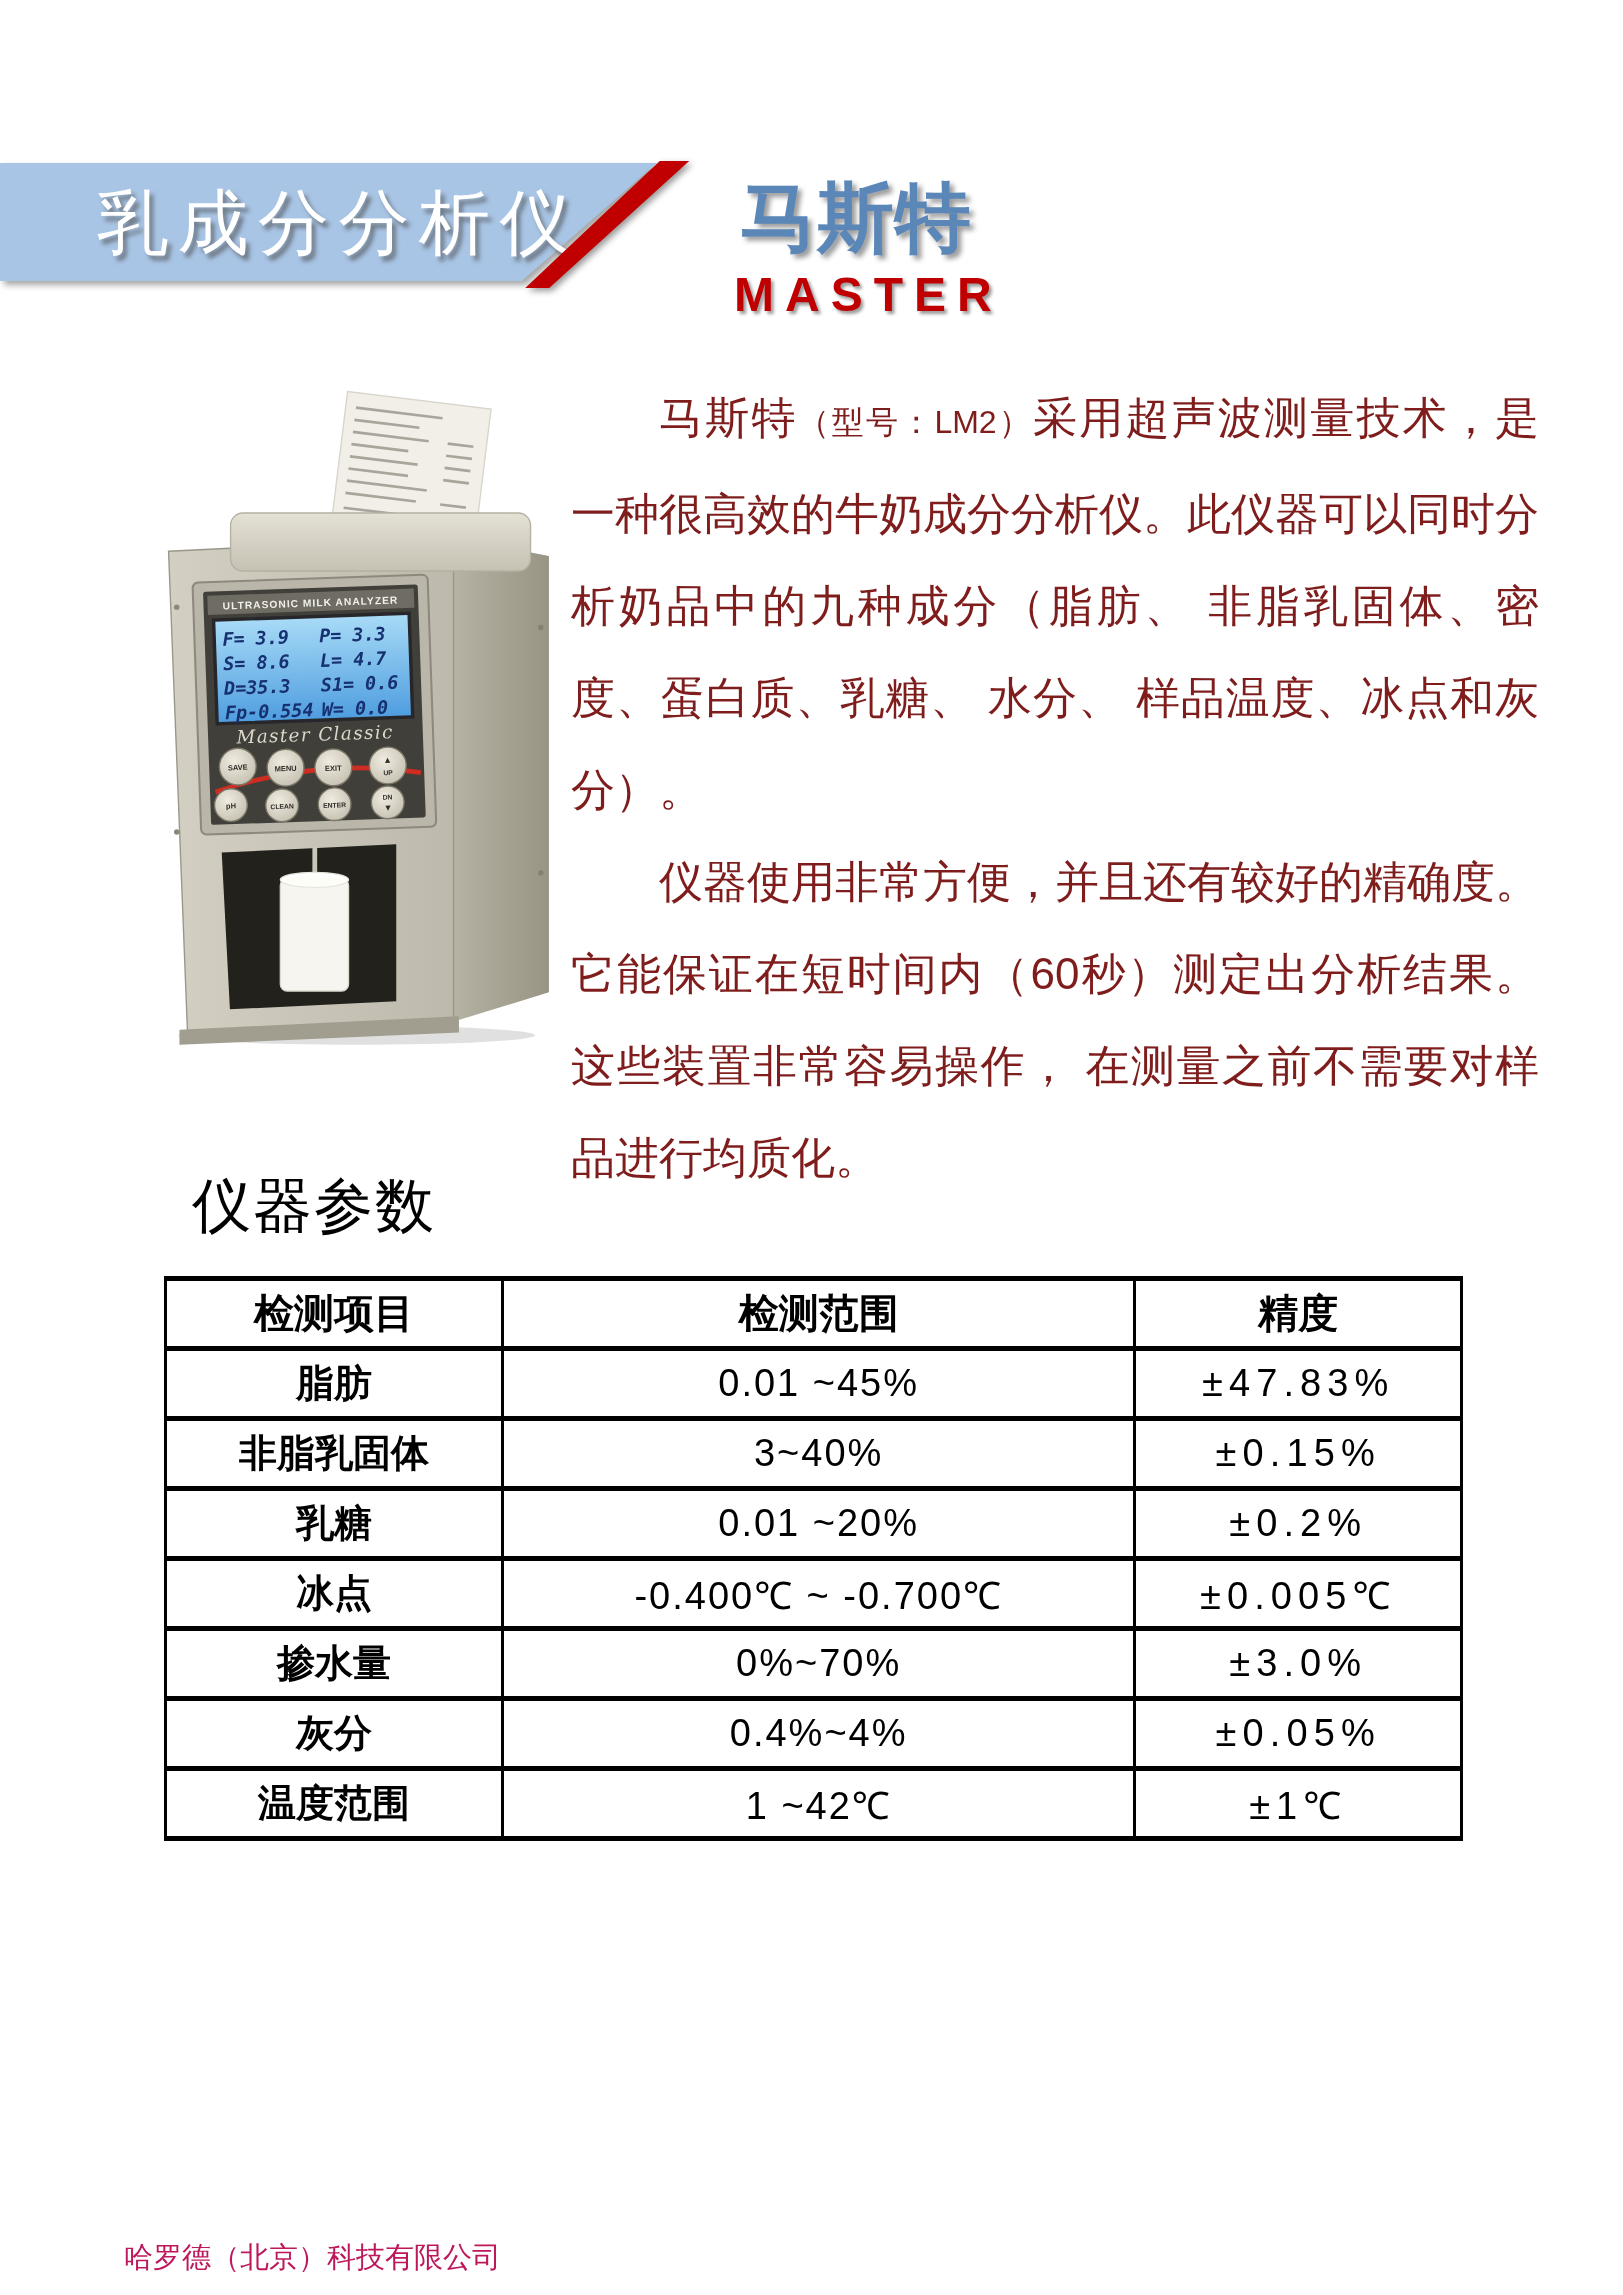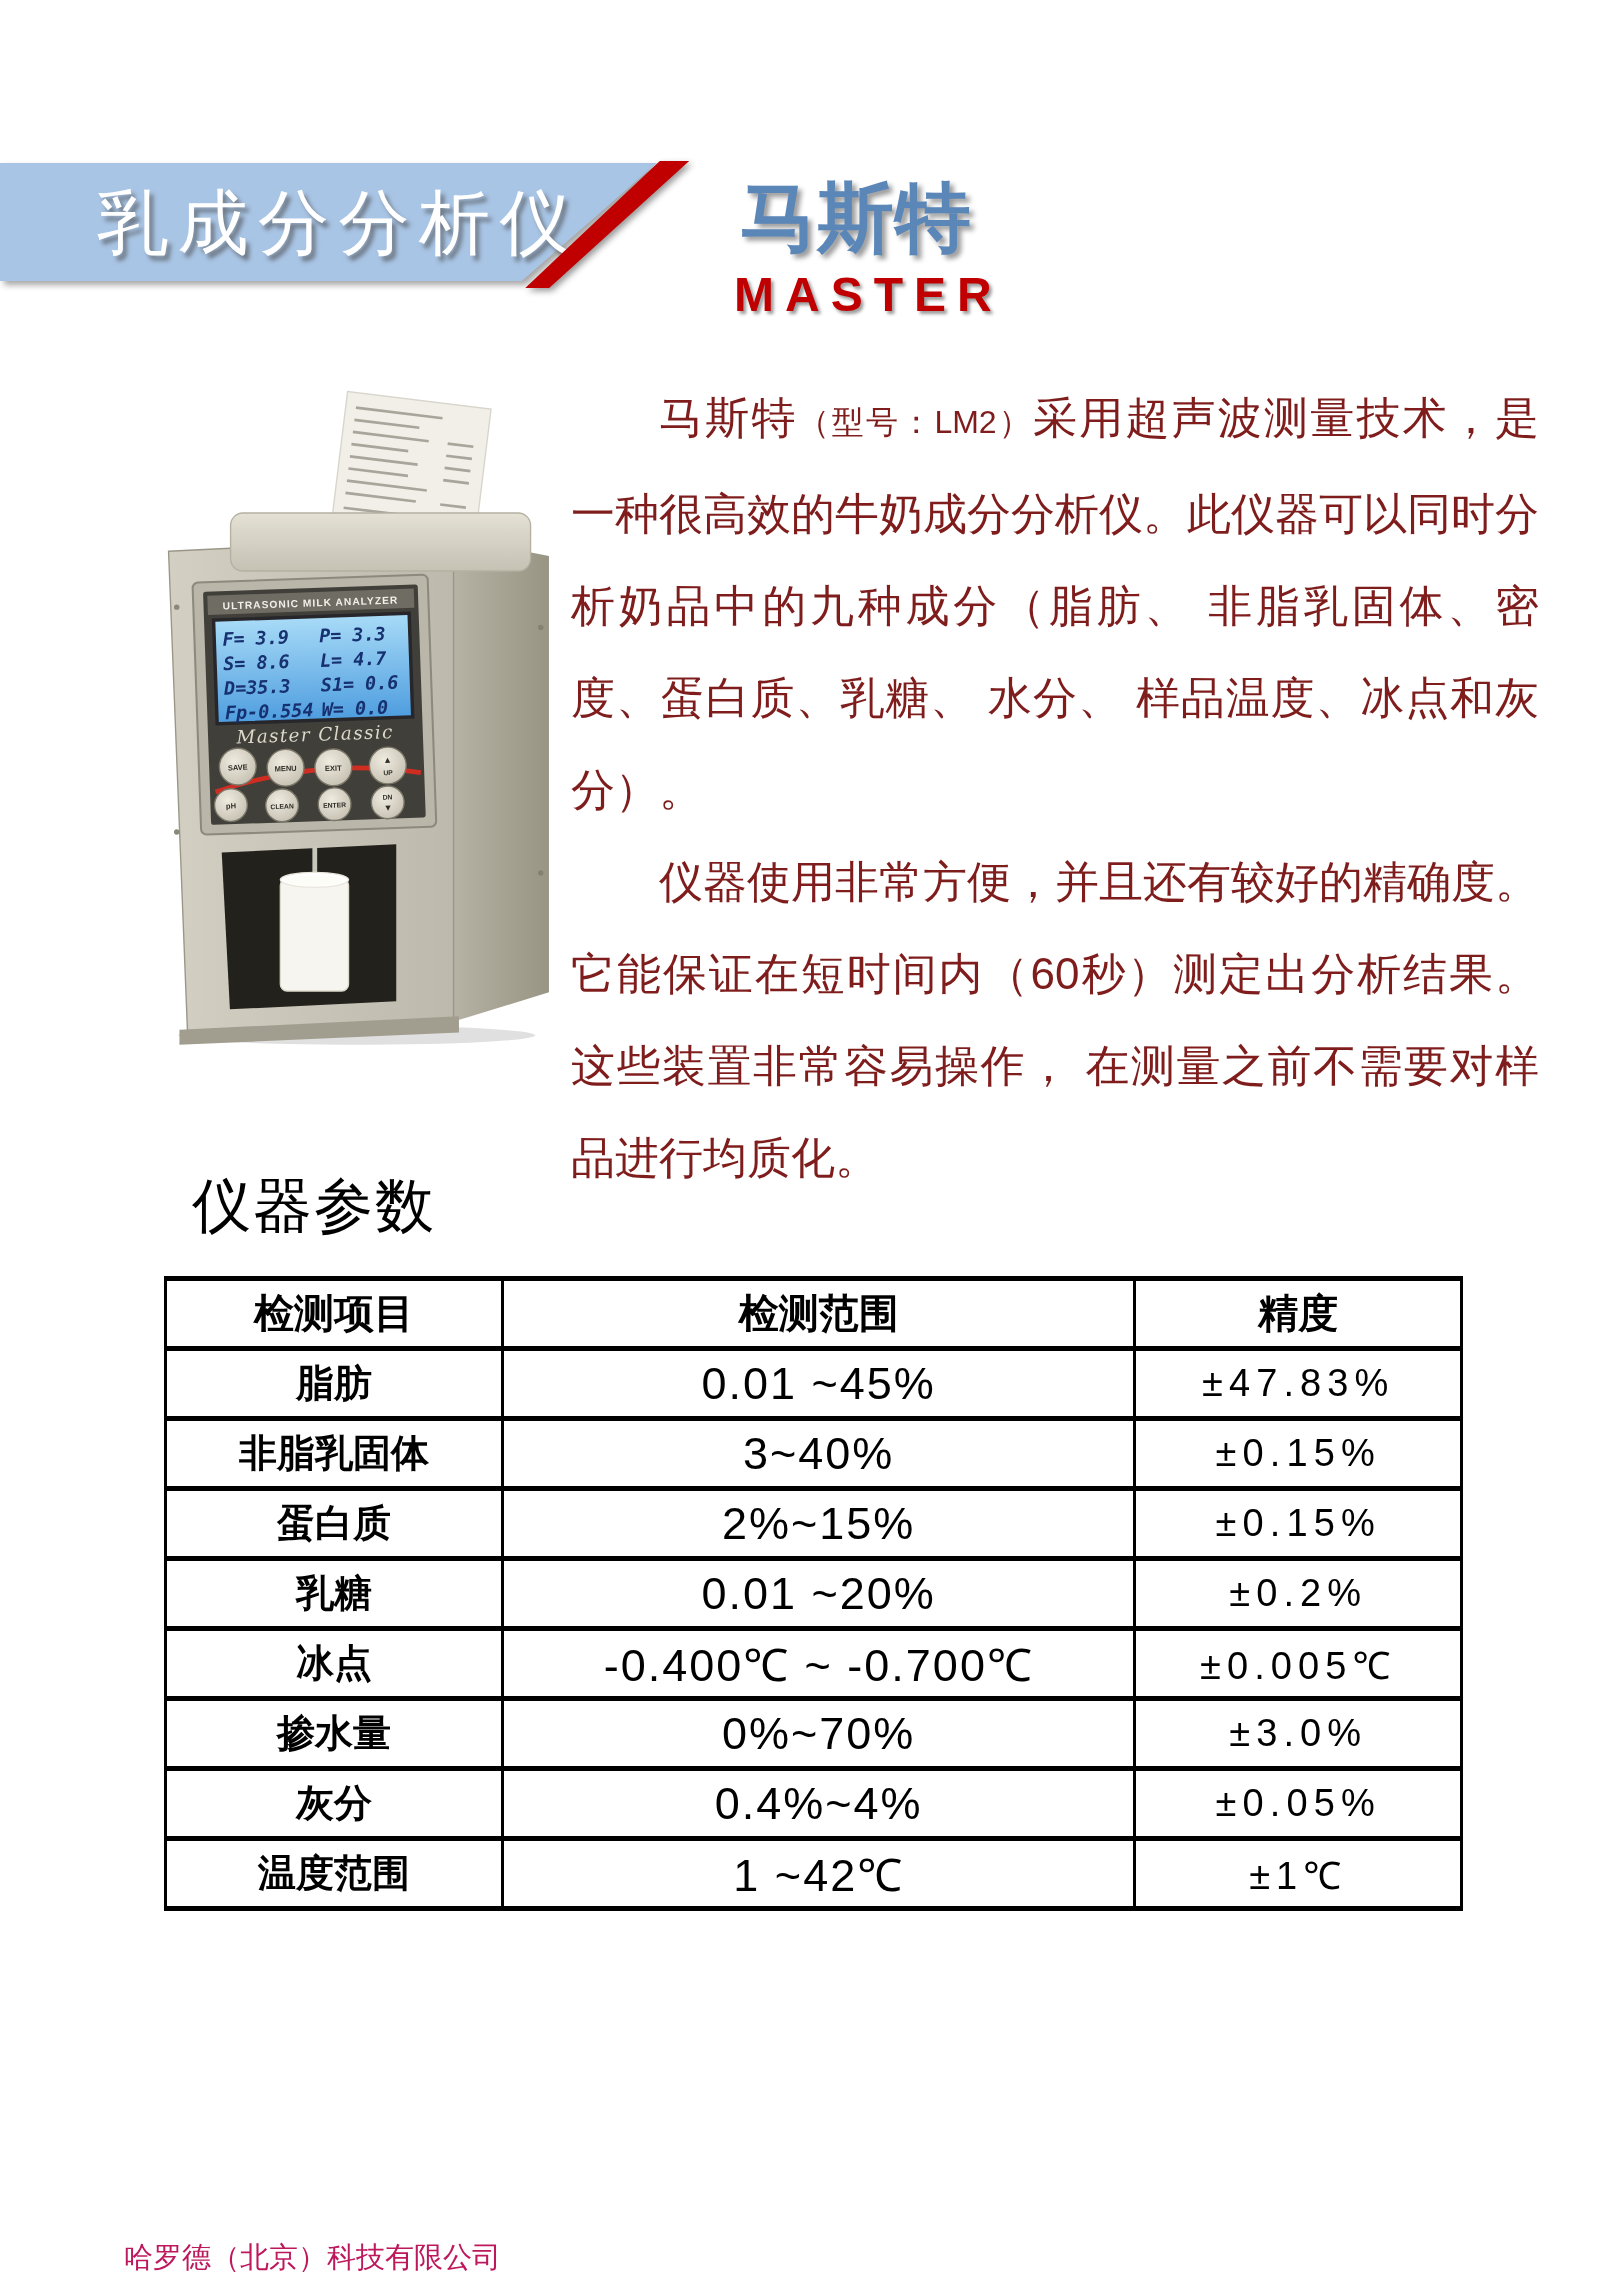"0.01 ~45%" .spec-table td.c-range { font-size: 45px -> 38px }
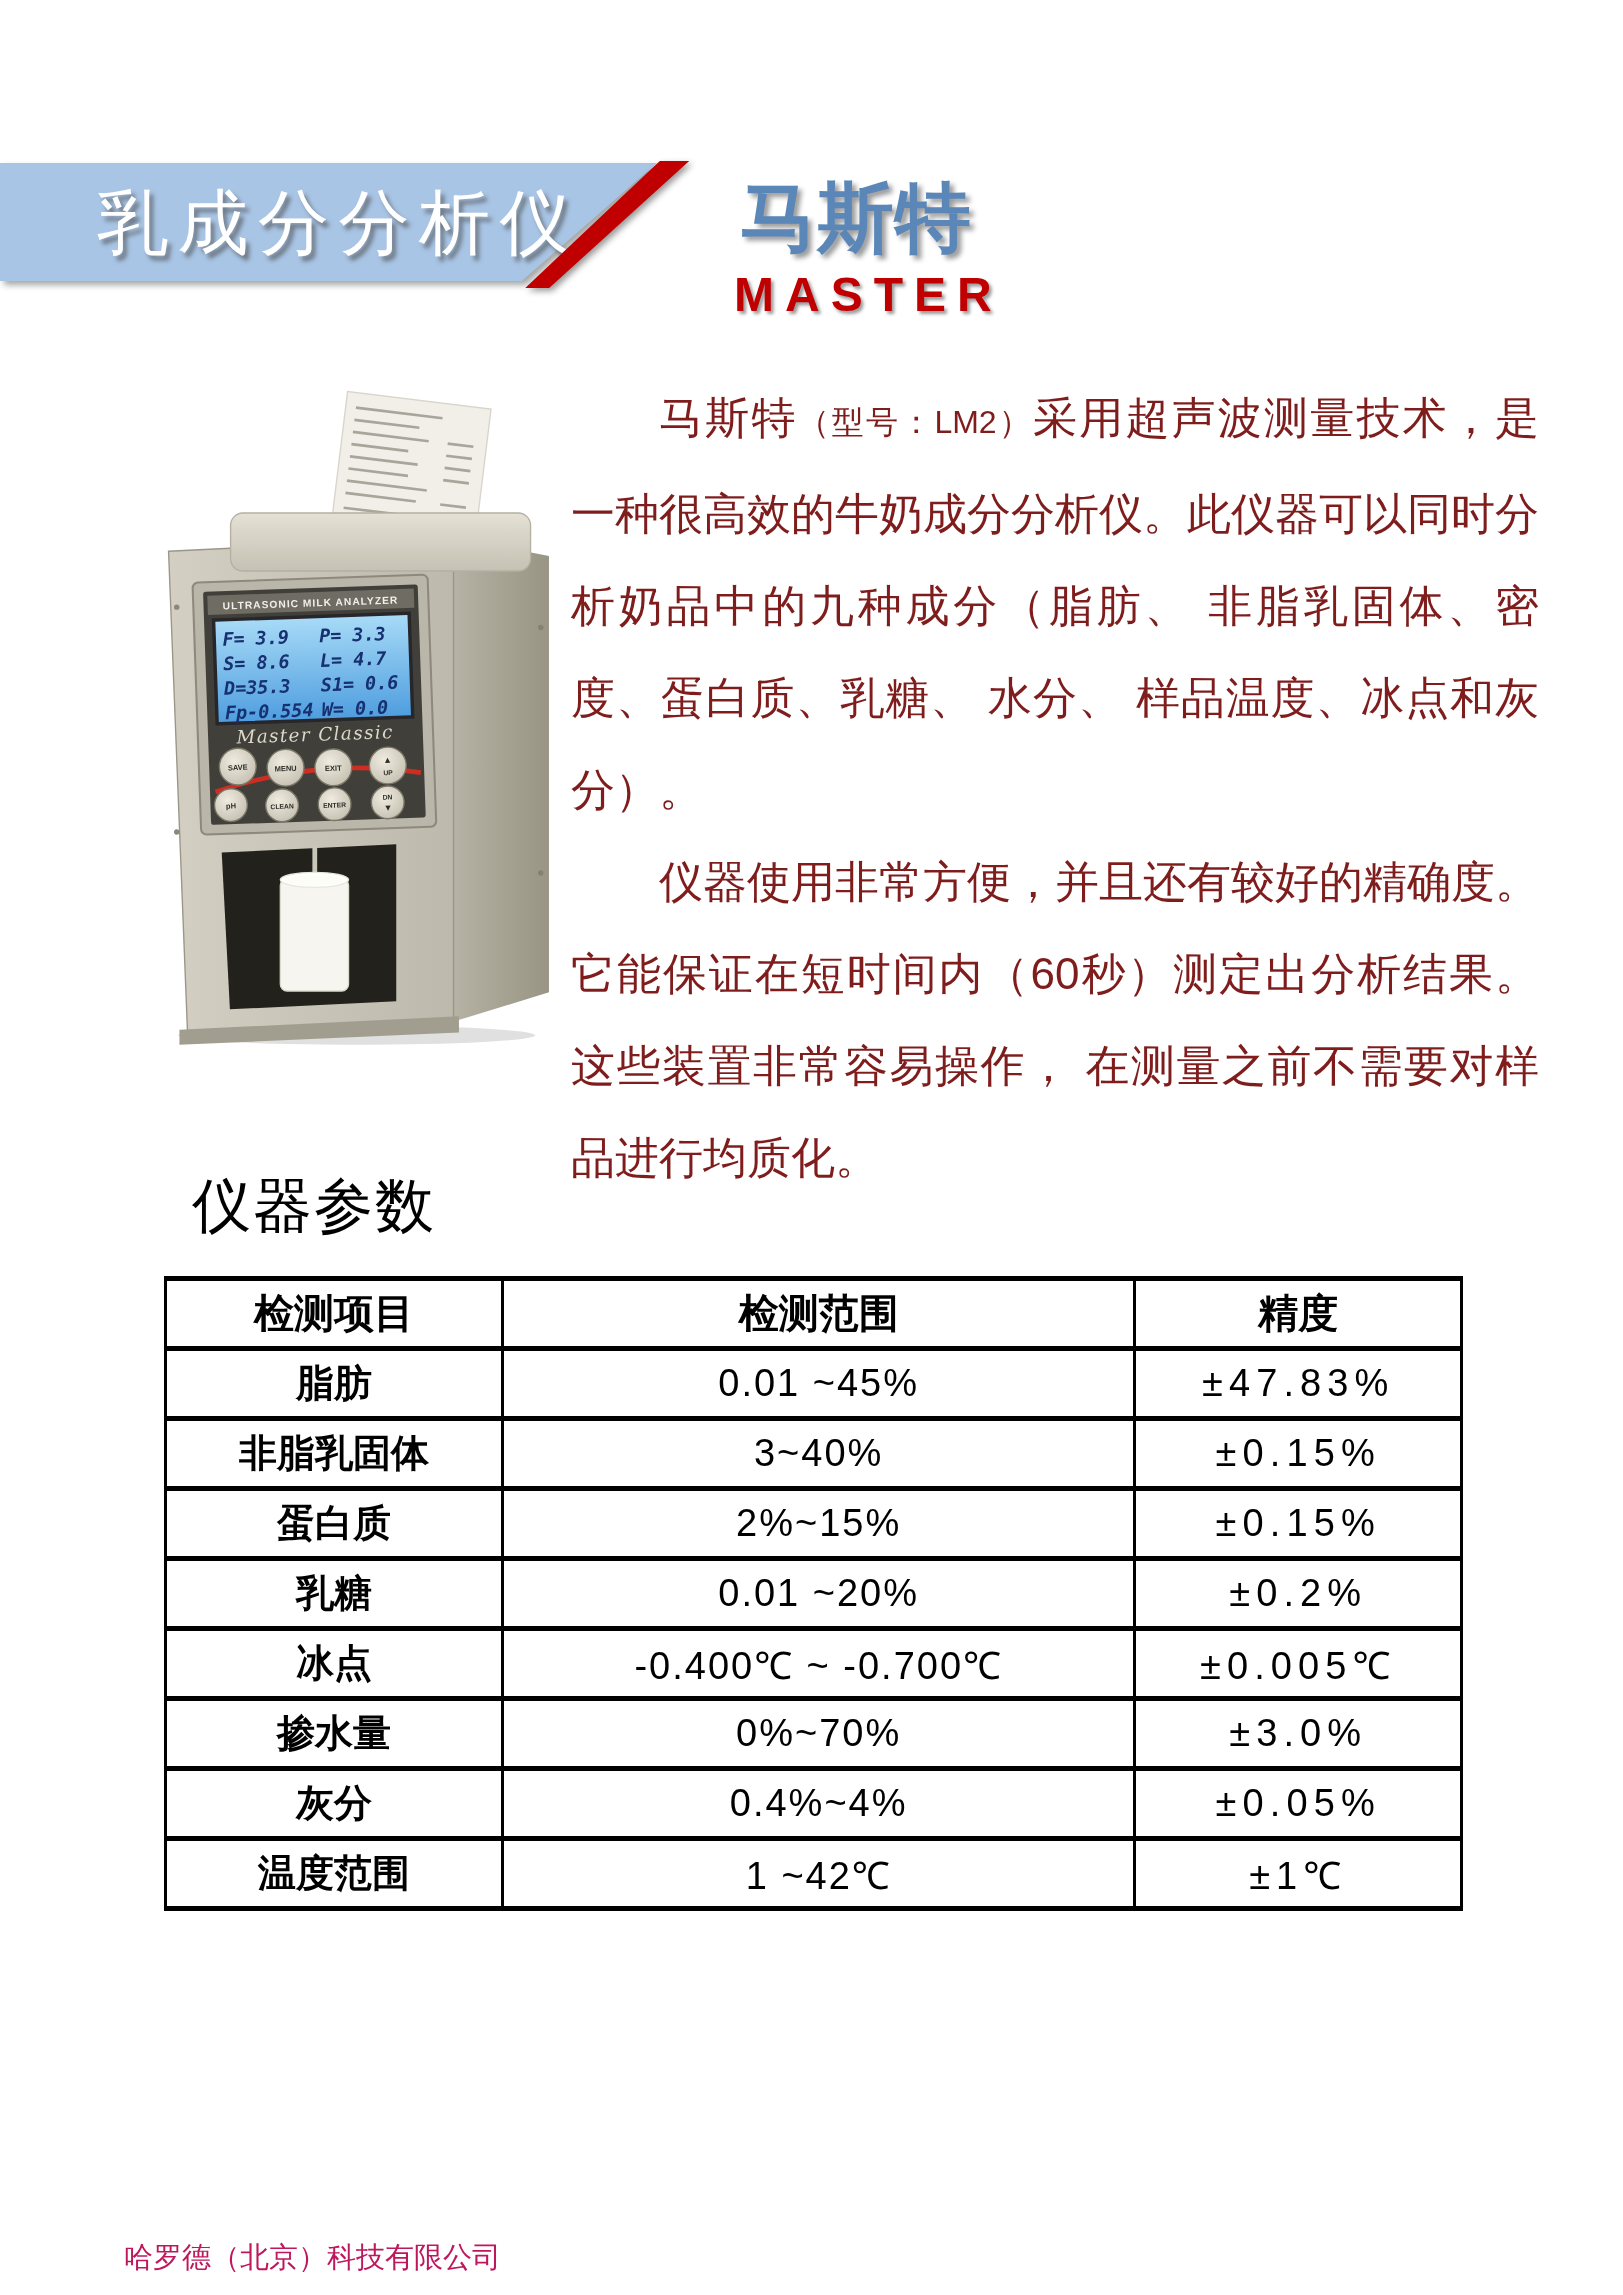"蛋白质" tr { html: <tr> <td>蛋白质</td> <td>2%~15%</td> <td>±0.15%</td> </tr> -> none }
